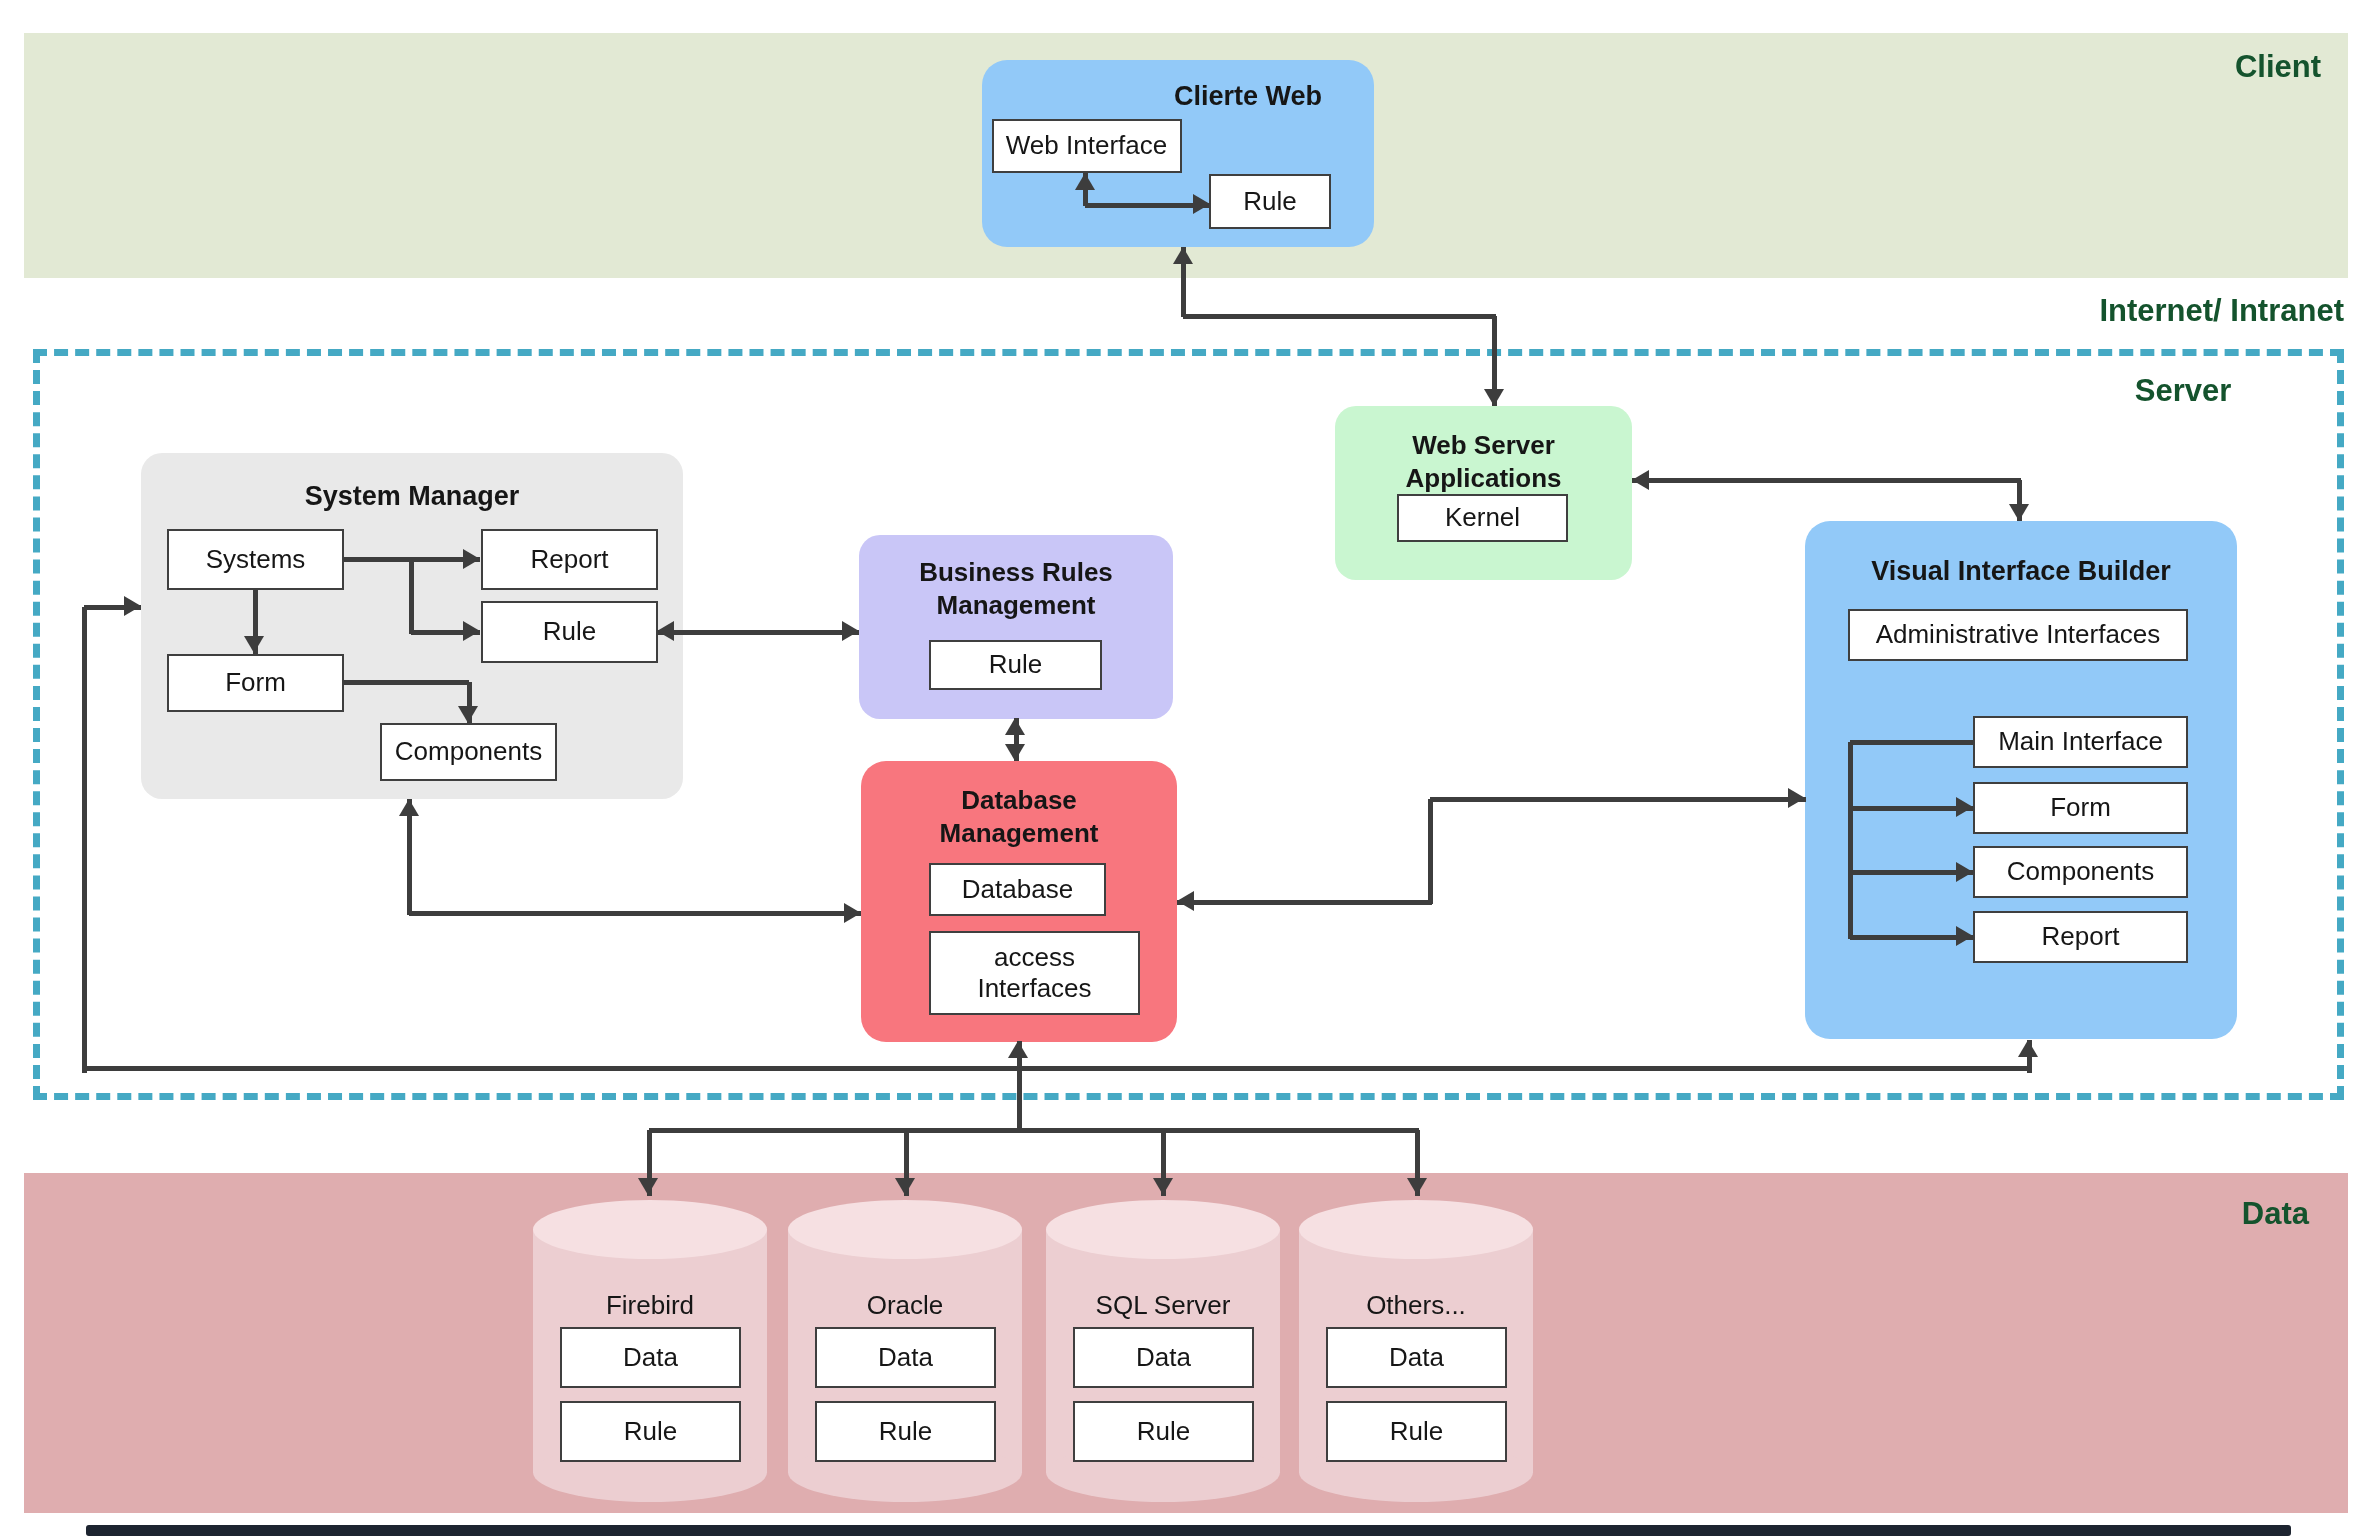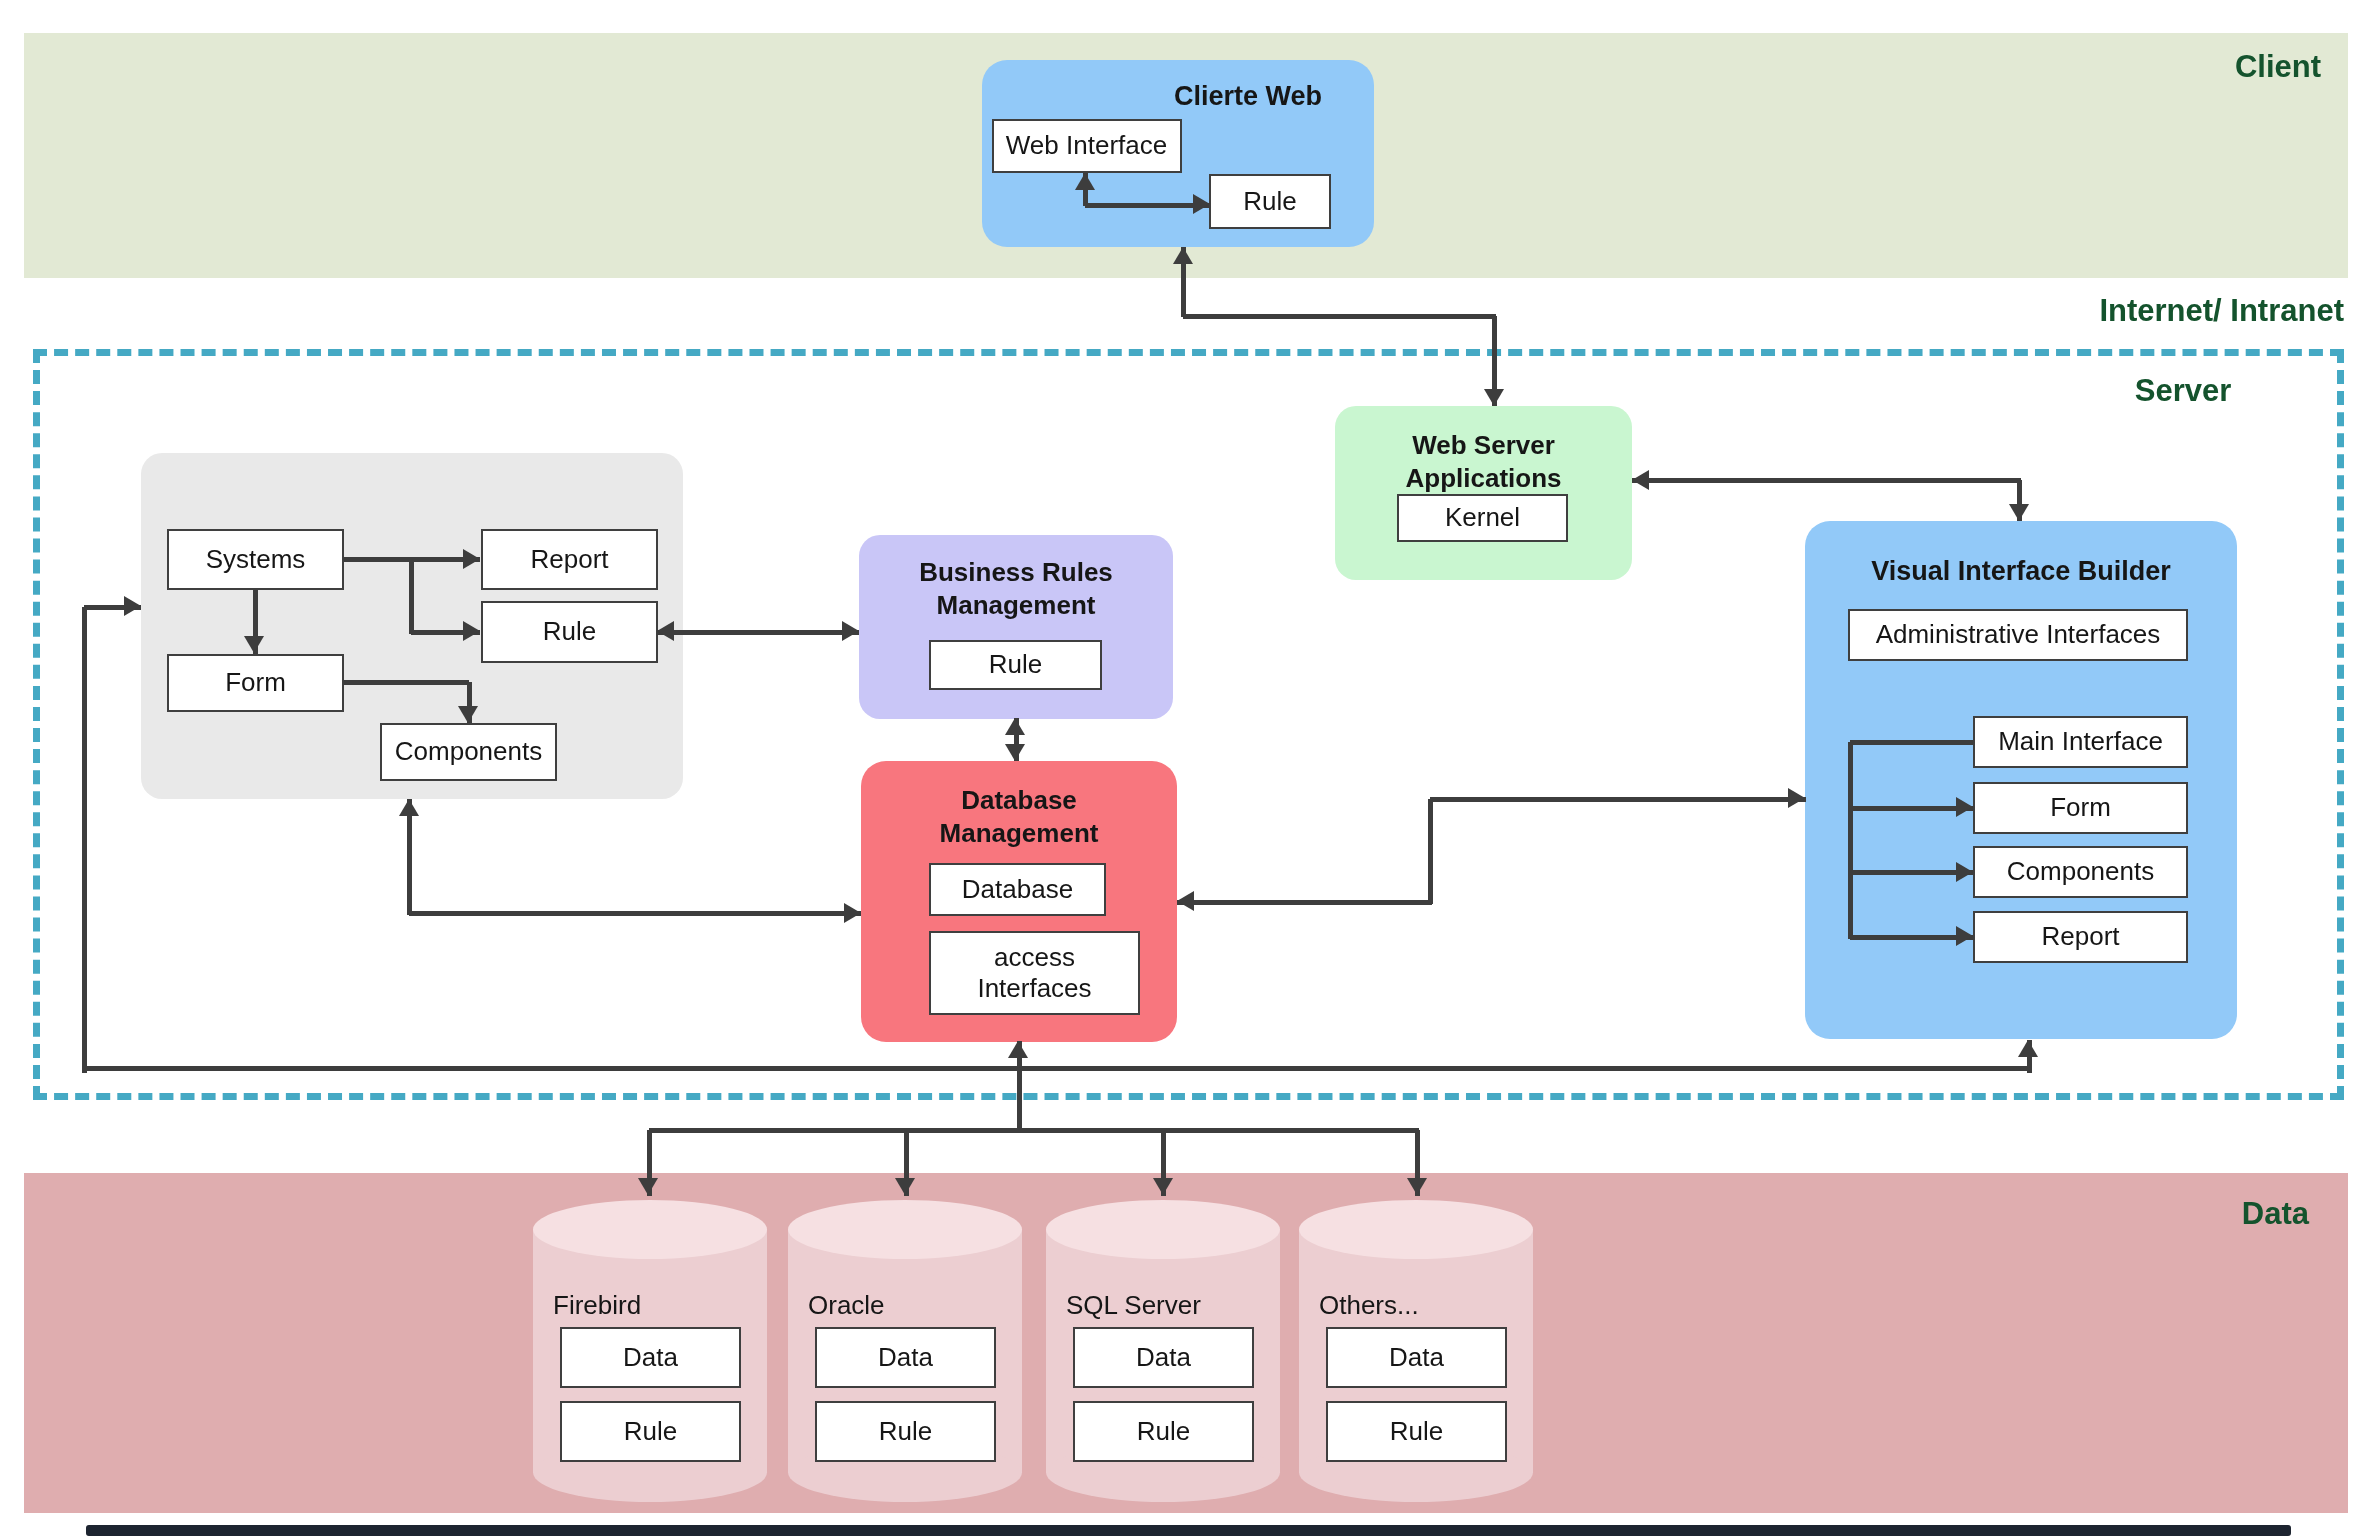"System Manager" div.gtitle { html: none -> <div>System Manager</div> }
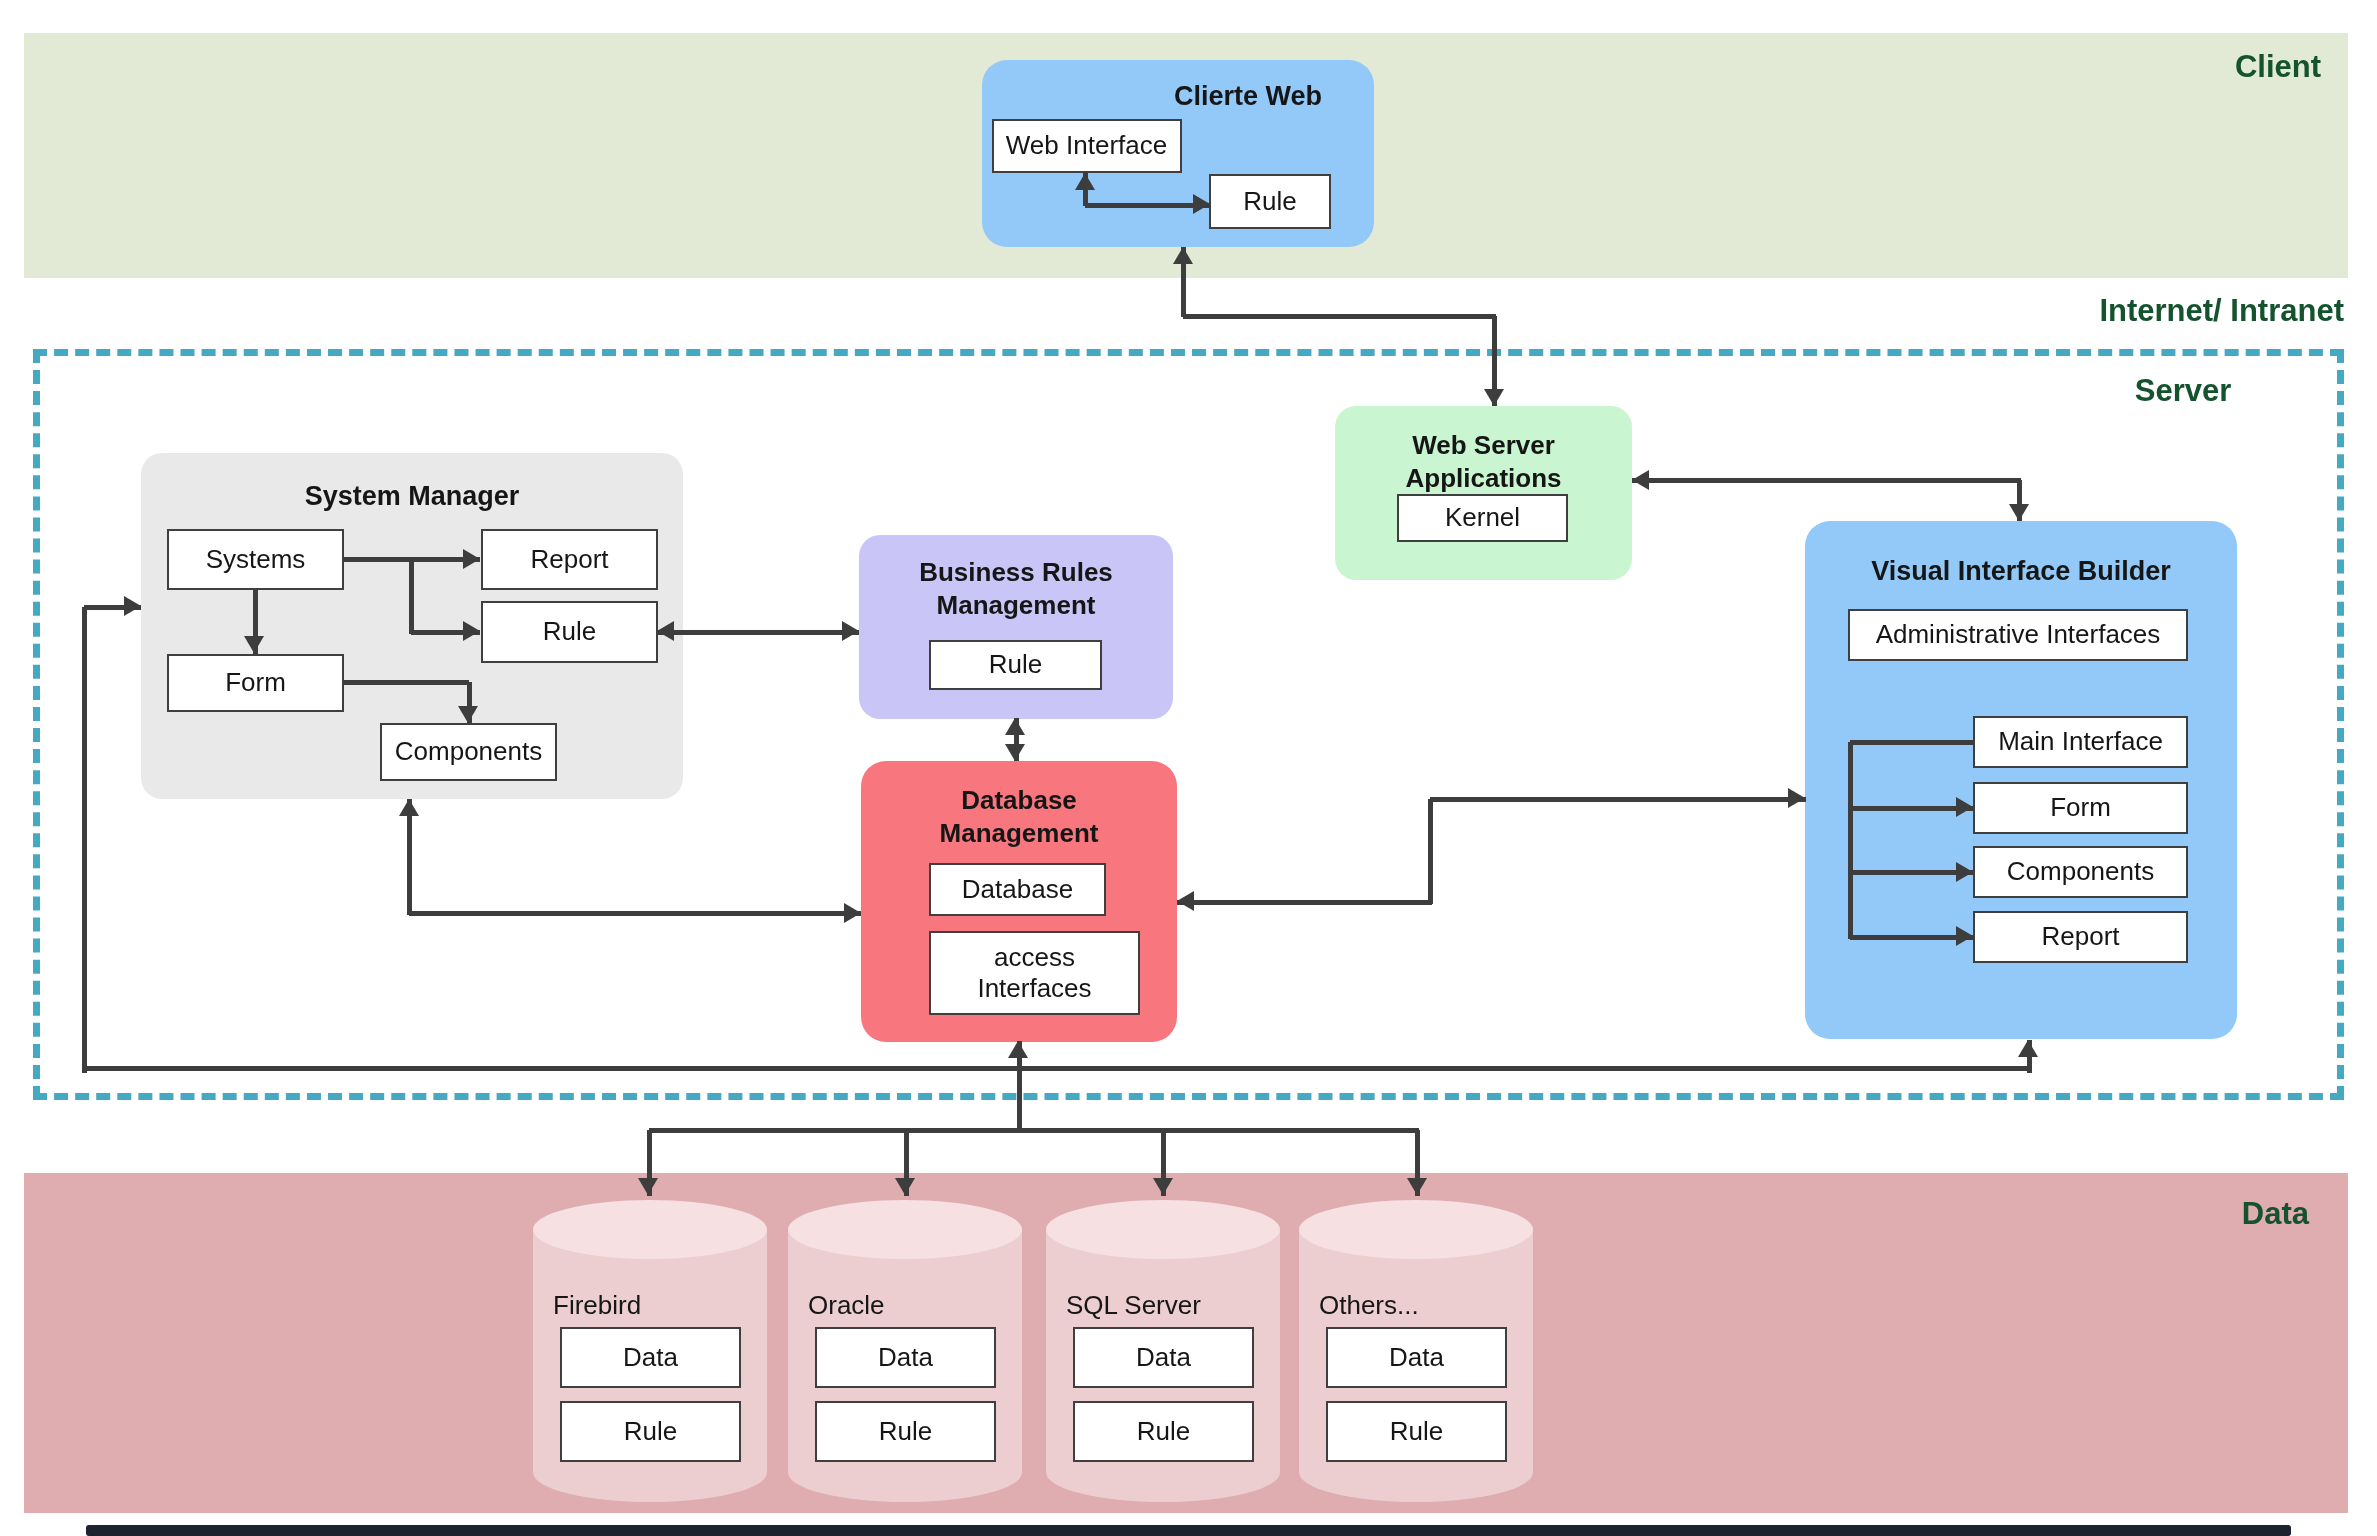"Firebird" .cyl-name { margin-left: 20px -> none; text-align: none -> center }
